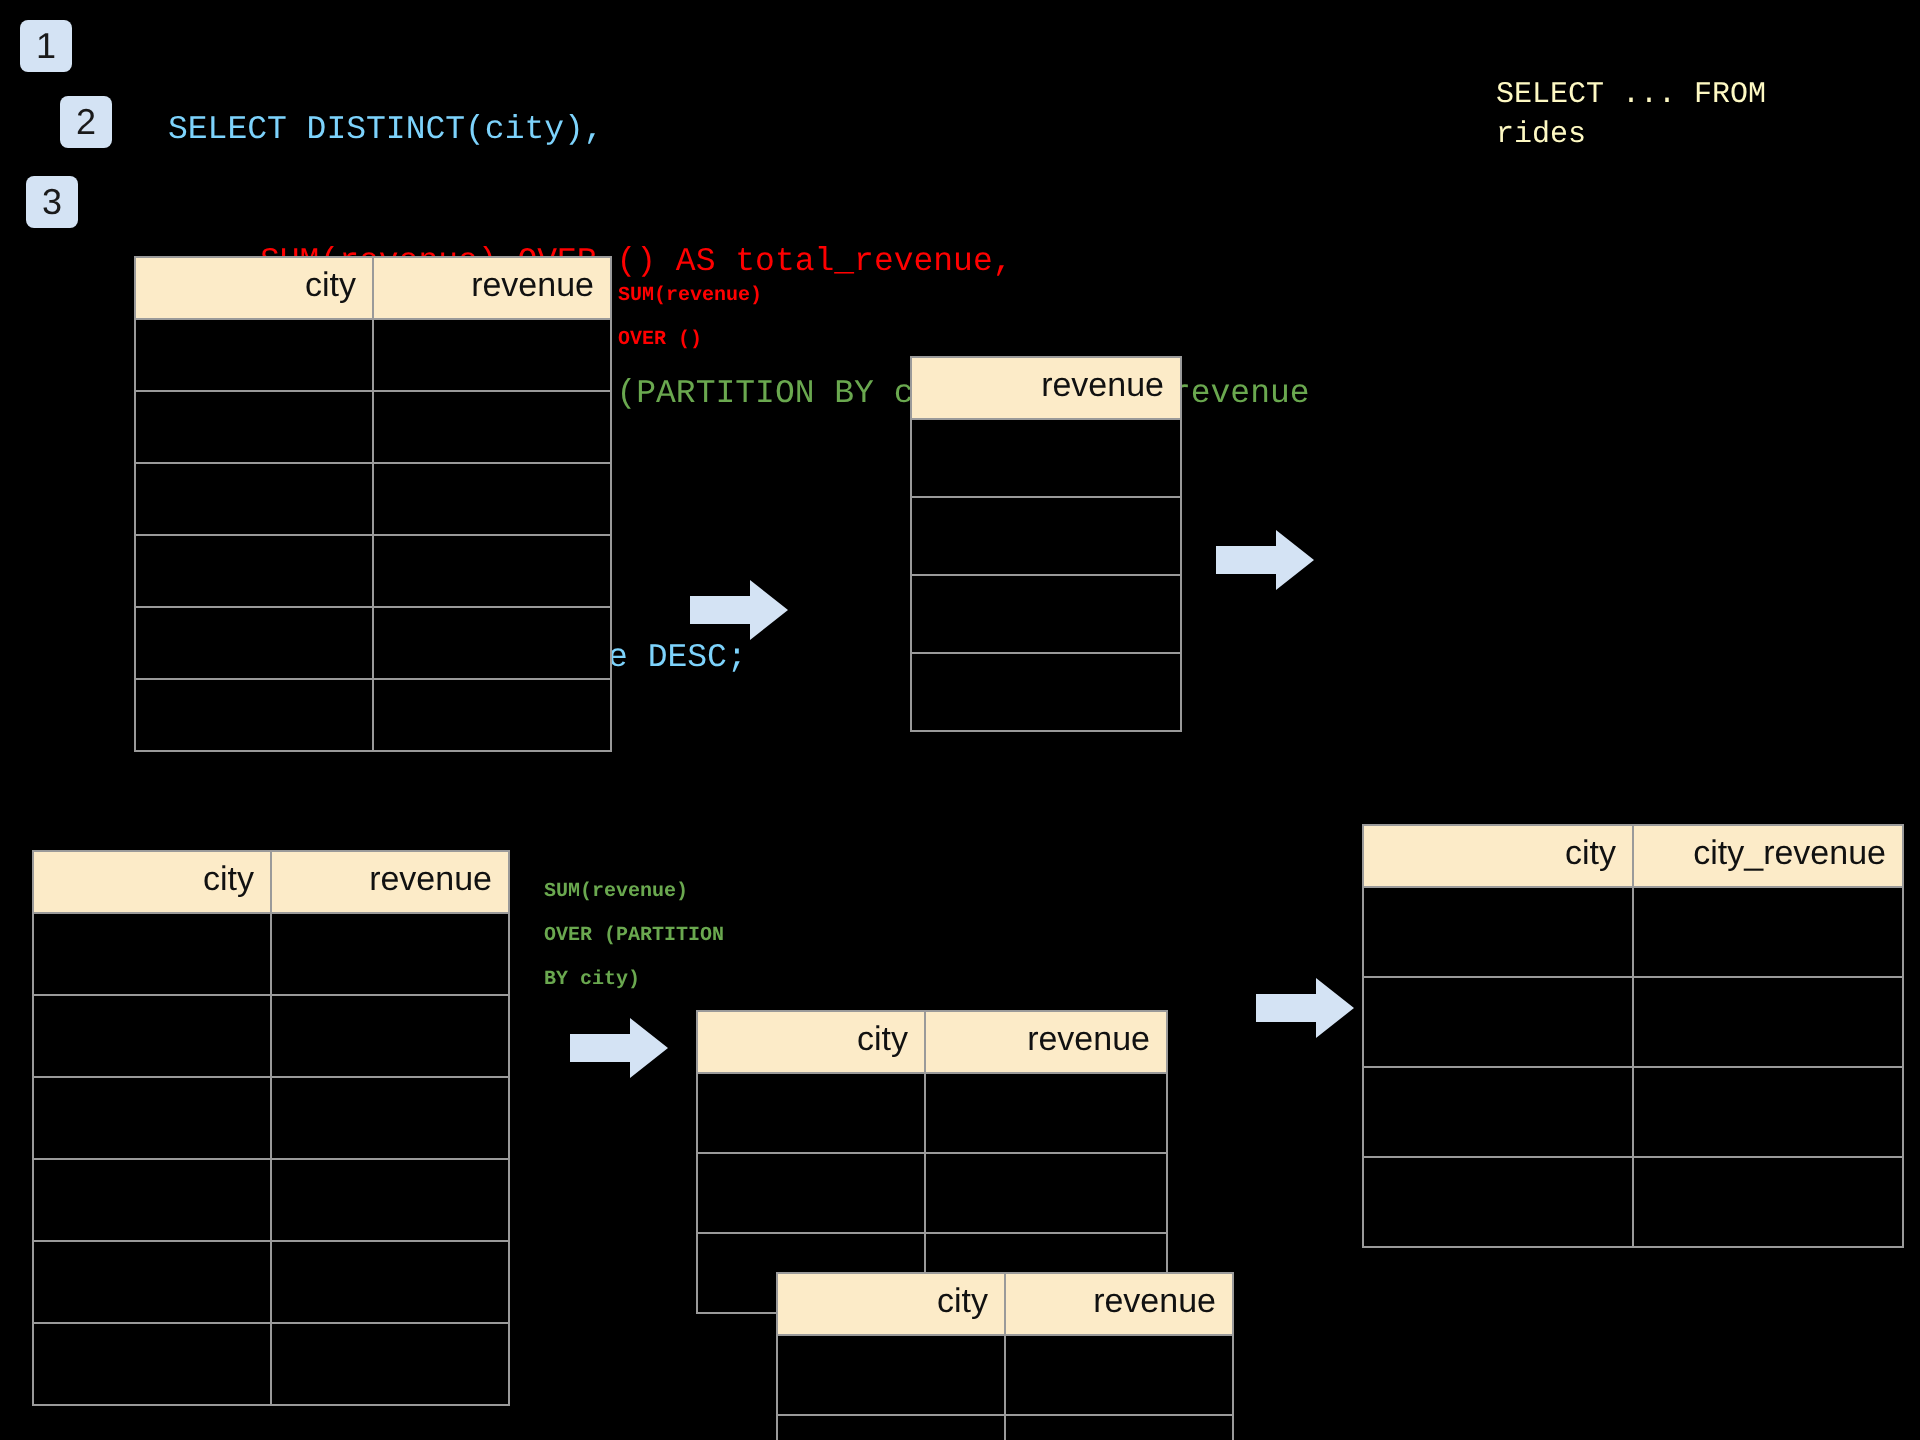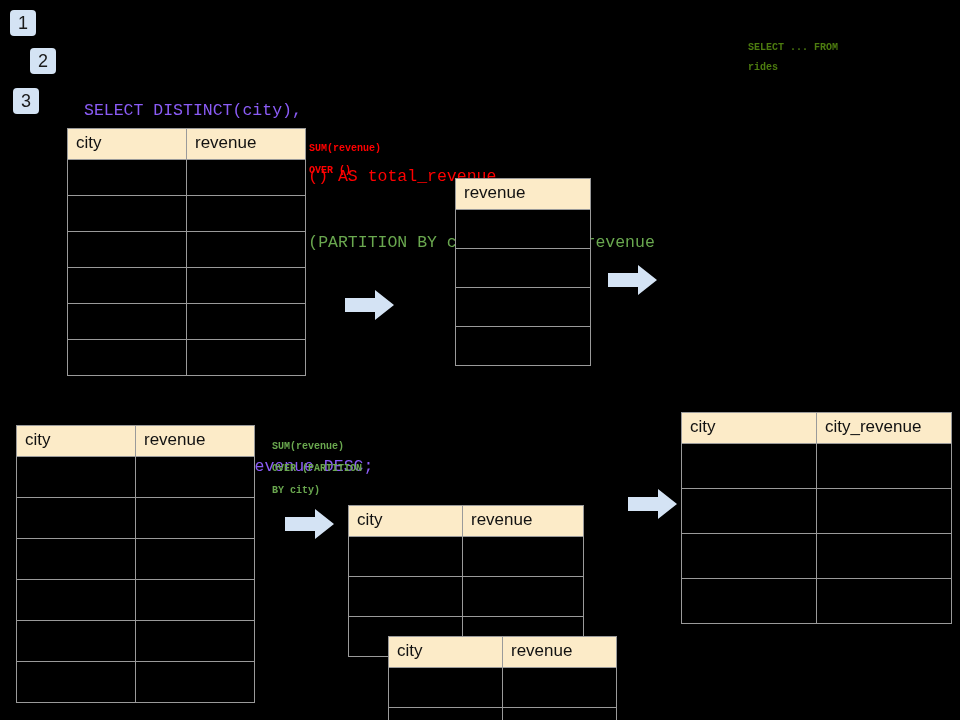"SELECT ... FROM" .annot-side { color: #4d7c0f -> #fef9c3; font-size: 10px -> 15px; font-weight: bold -> normal }
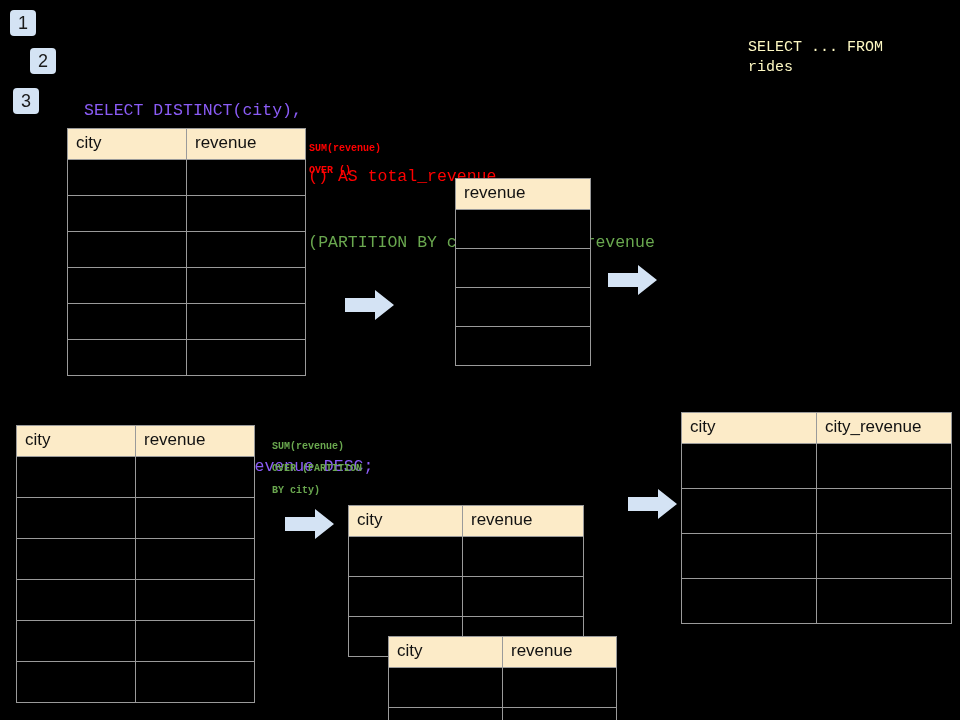"SELECT DISTINCT(city)," .c-purple { color: #8b5cf6 -> #7dd3fc; margin-top: 46px -> none }
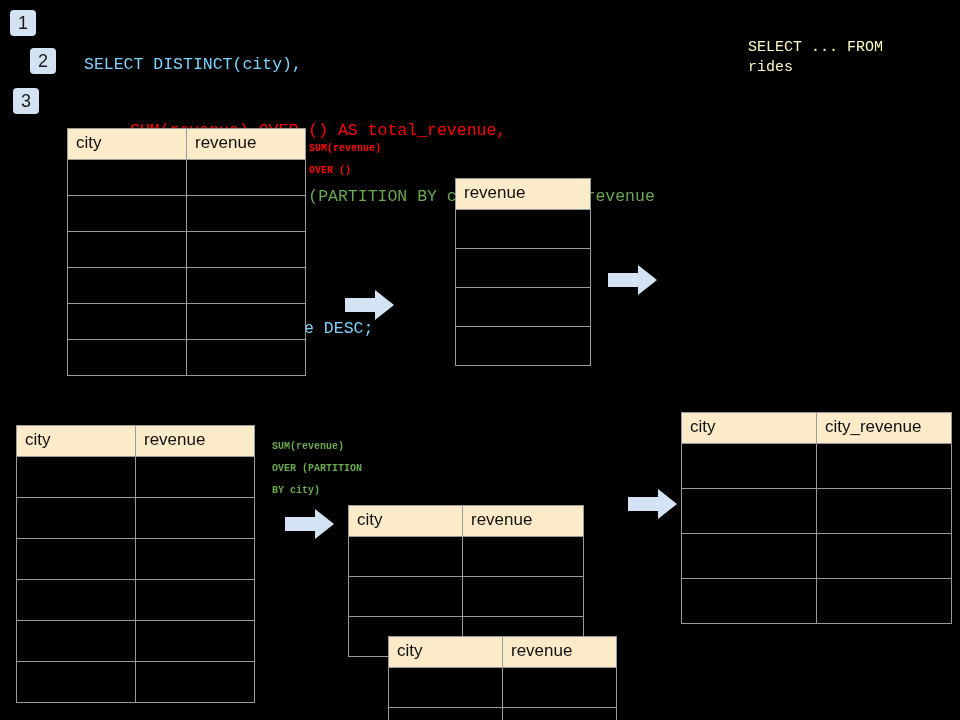"city" .tbl th { text-align: left -> right }
